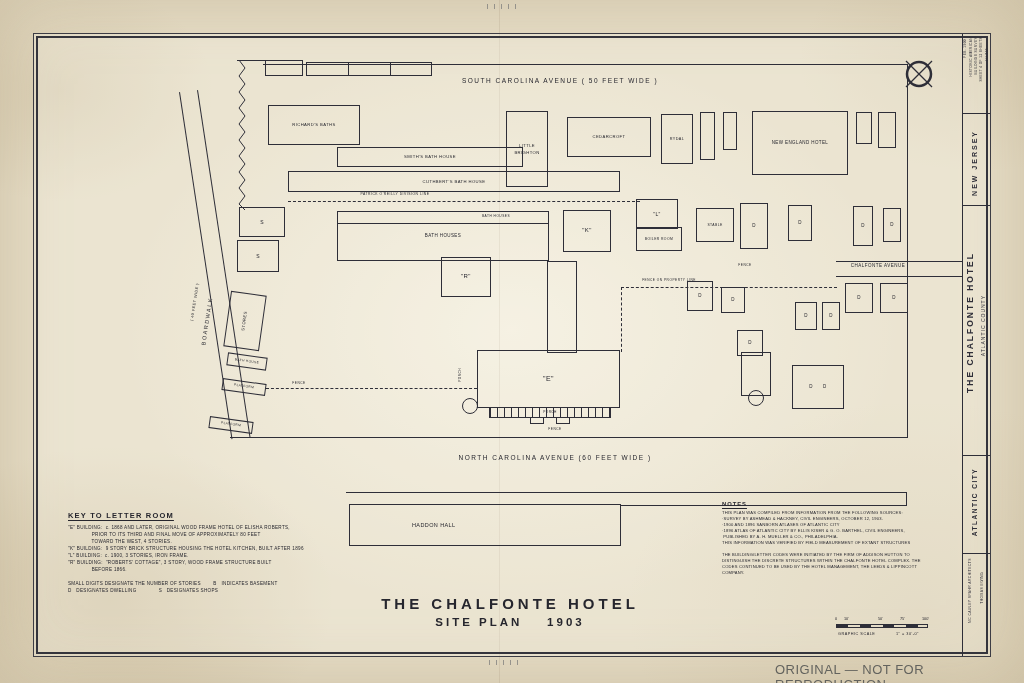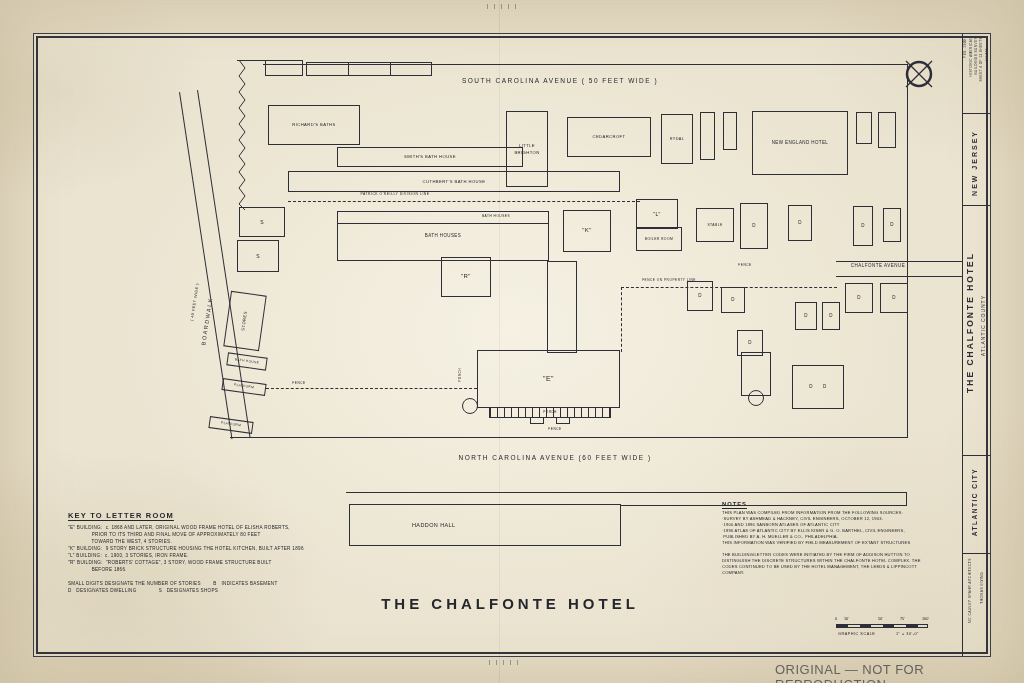"SITE PLAN 1903" div.t2 { html: none -> <div>SITE PLAN 1903</div> }
